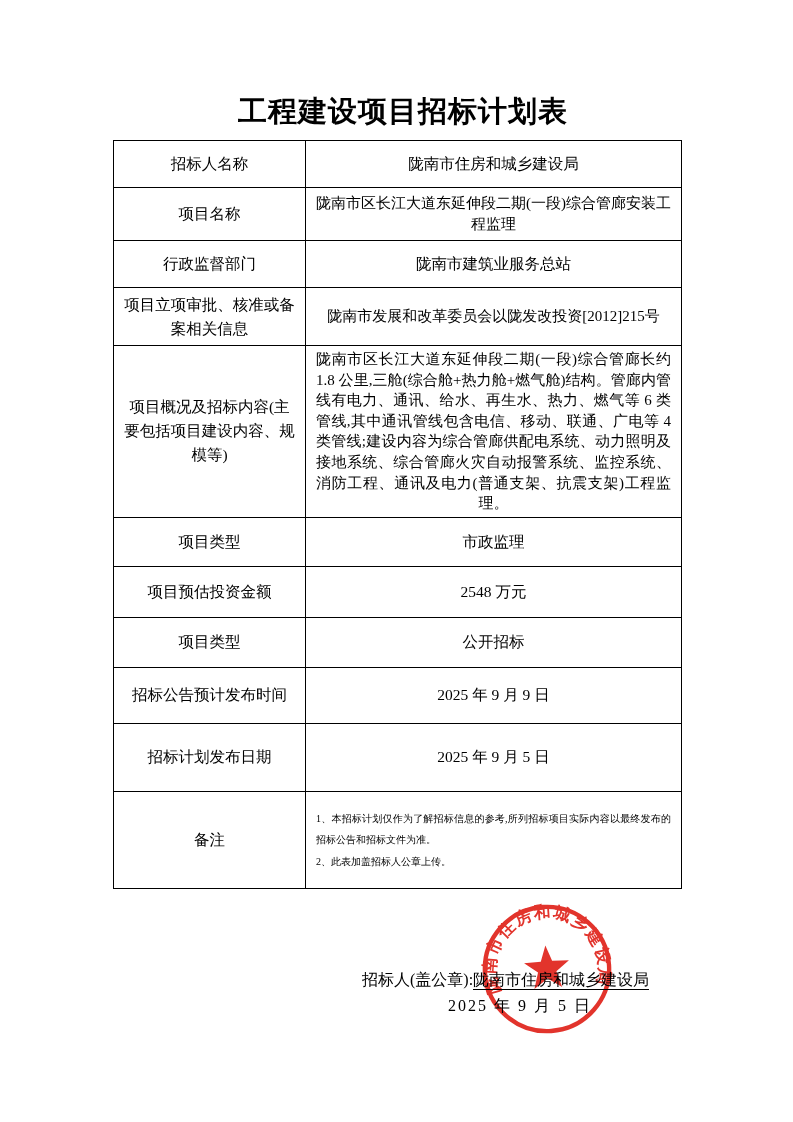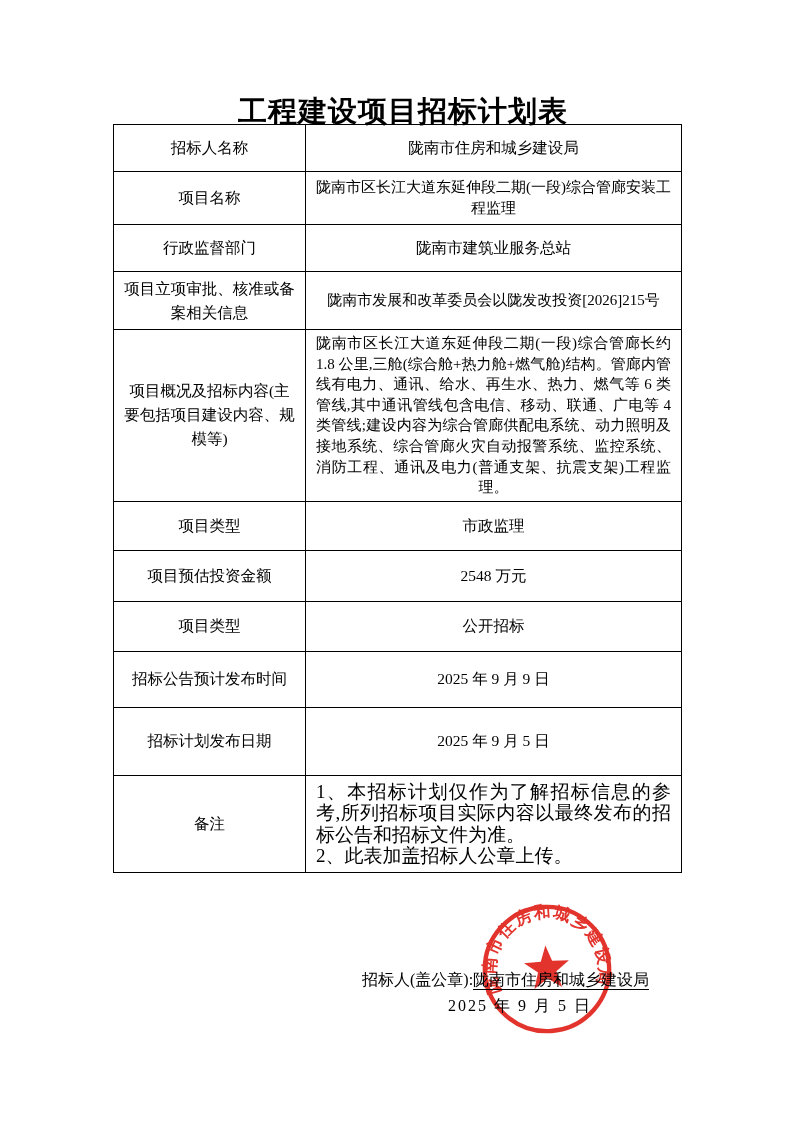"招标人名称" table.plan { top: 124px -> 140px }
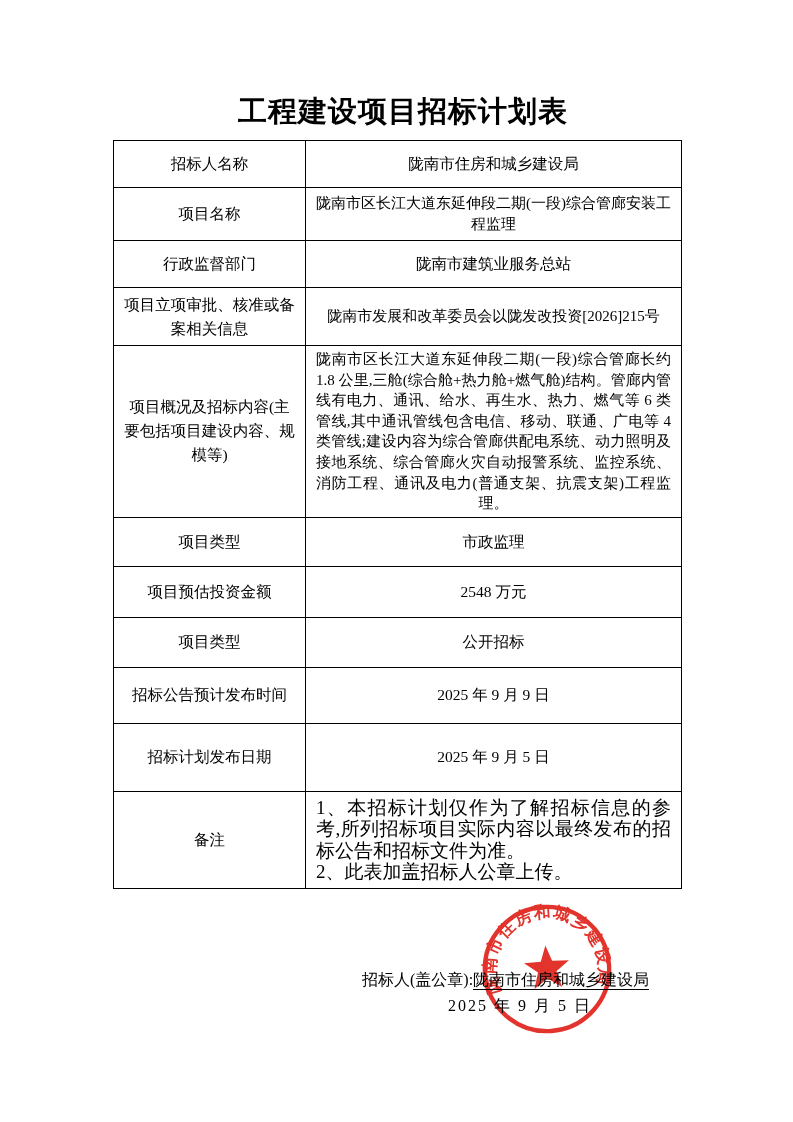"陇南市发展和改革委员会以陇发改投资[2026]215号" td.value { text: 2026 -> 2012 }
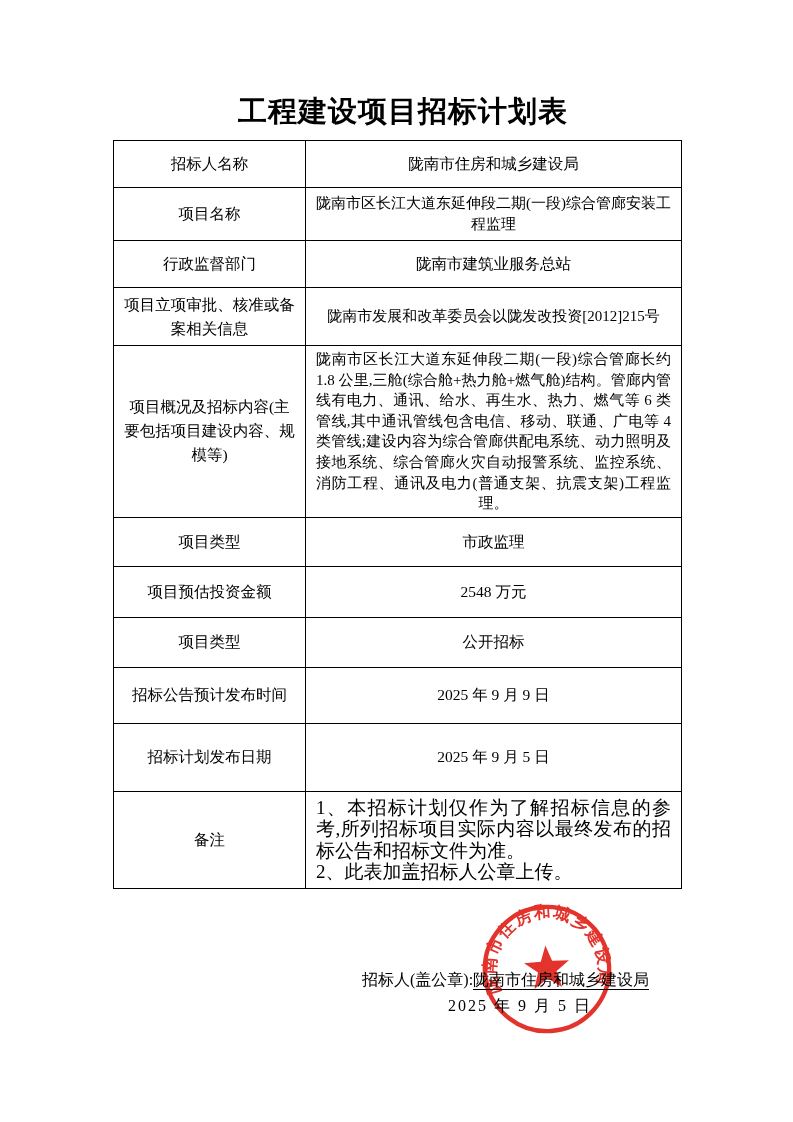"1、本招标计划仅作为了解招标信息的参考,所列招标项目实际内容以最终发布的招标公告" td.value.remark { font-size: 19px -> 10px }
